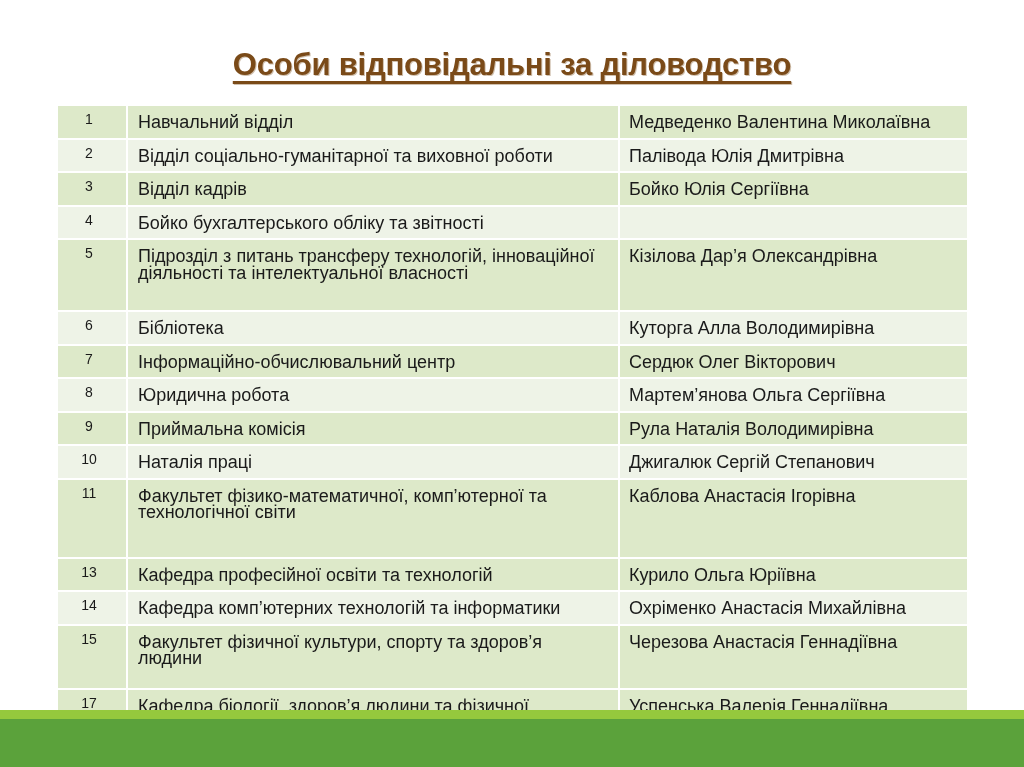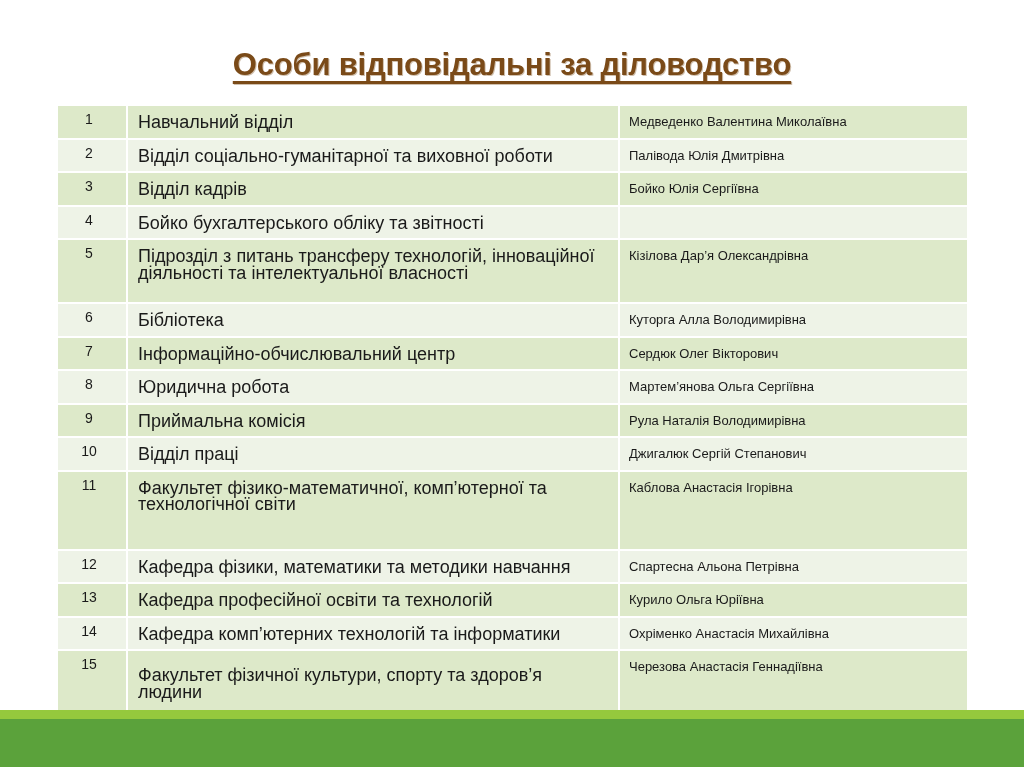"Медведенко Валентина Миколаївна" .cell-name { font-size: 13px -> 18px }
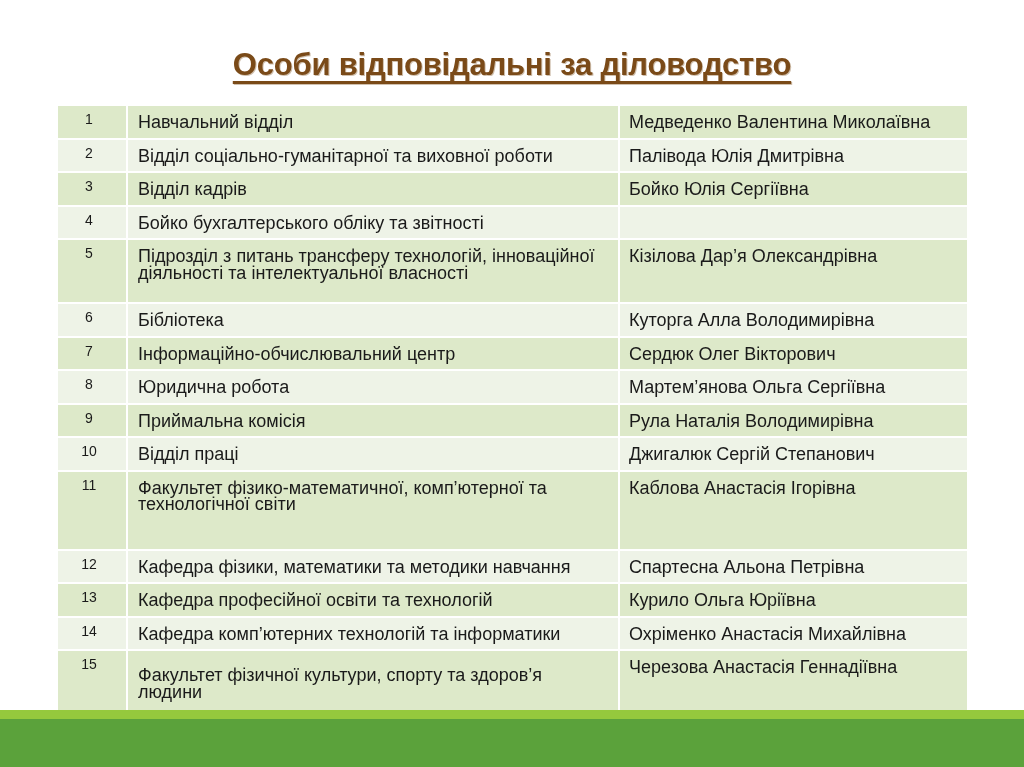"Підрозділ з питань трансферу технологій," div.cell-unit { padding-bottom: 21px -> 29px }
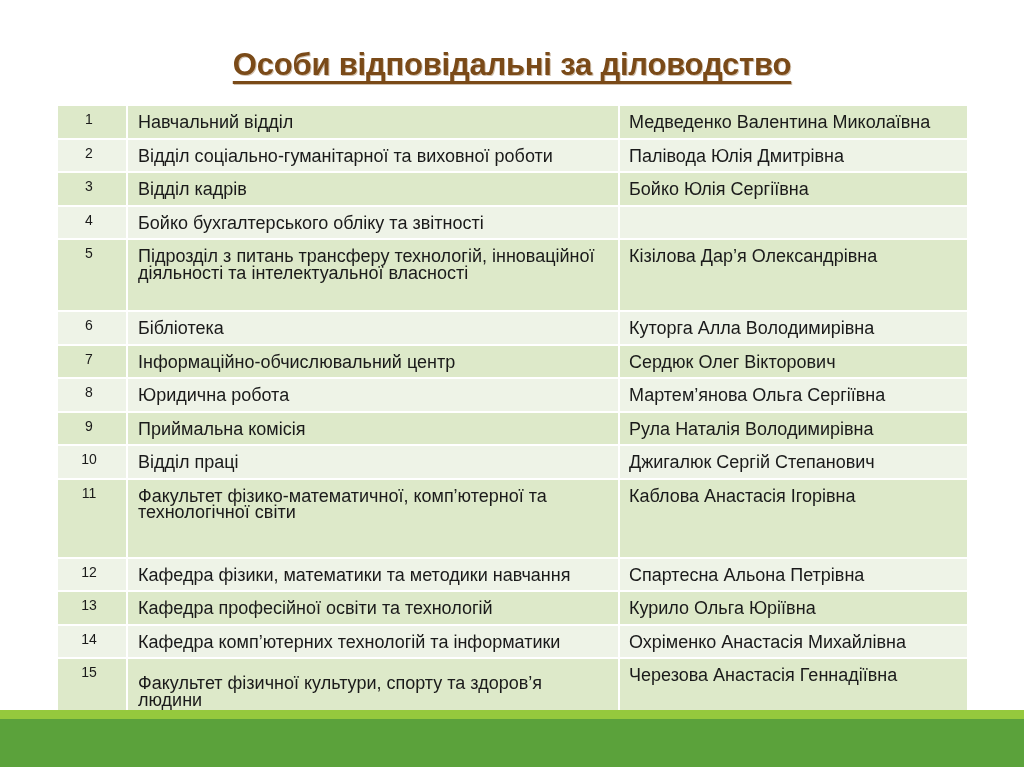"Відділ праці" div.cell-unit { text: Відділ -> Наталія }
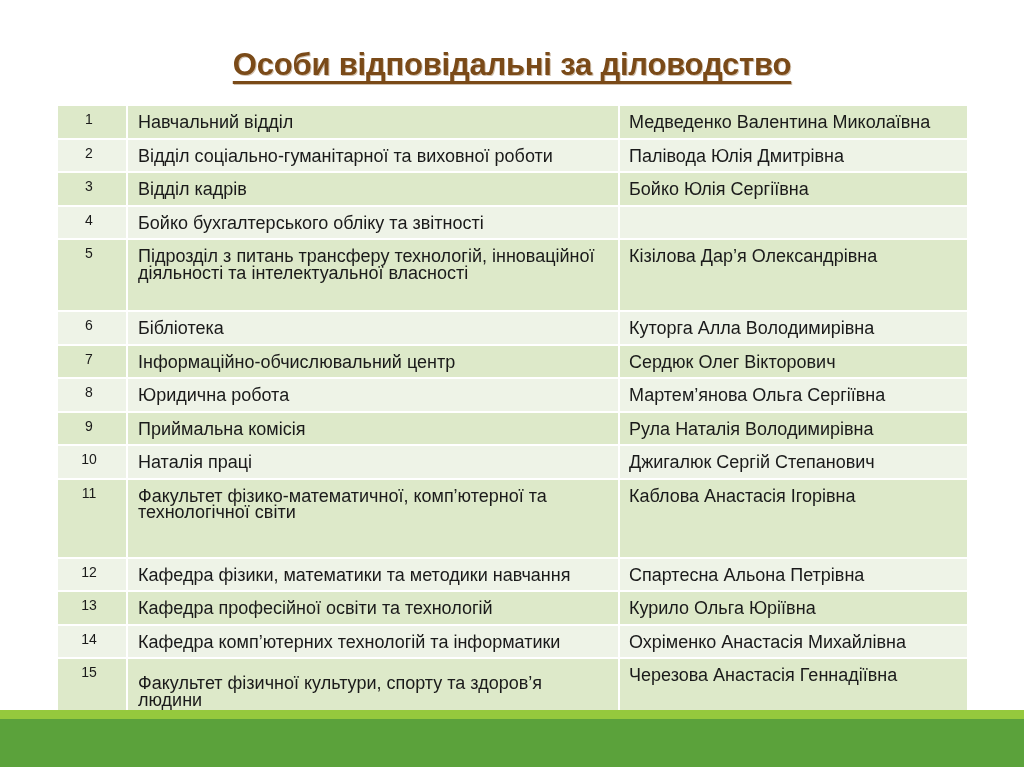"12" tr { html: <tr> <td> <div>12</div> </td> <td> <div>Кафедра фізики, математики та методики навчання</div> </td> <td> <div>Спартесна Альона Петрівна</div> </td> </tr> -> none }
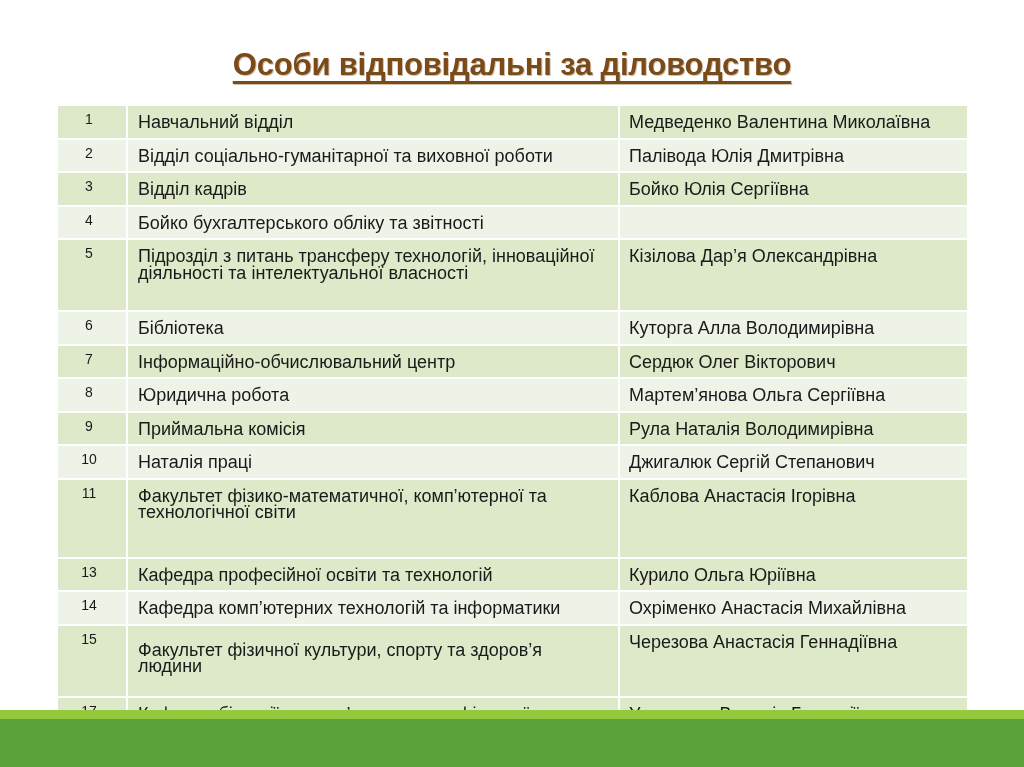"Факультет фізичної культури, спорту та" div.cell-unit { margin-top: 8px -> none }
